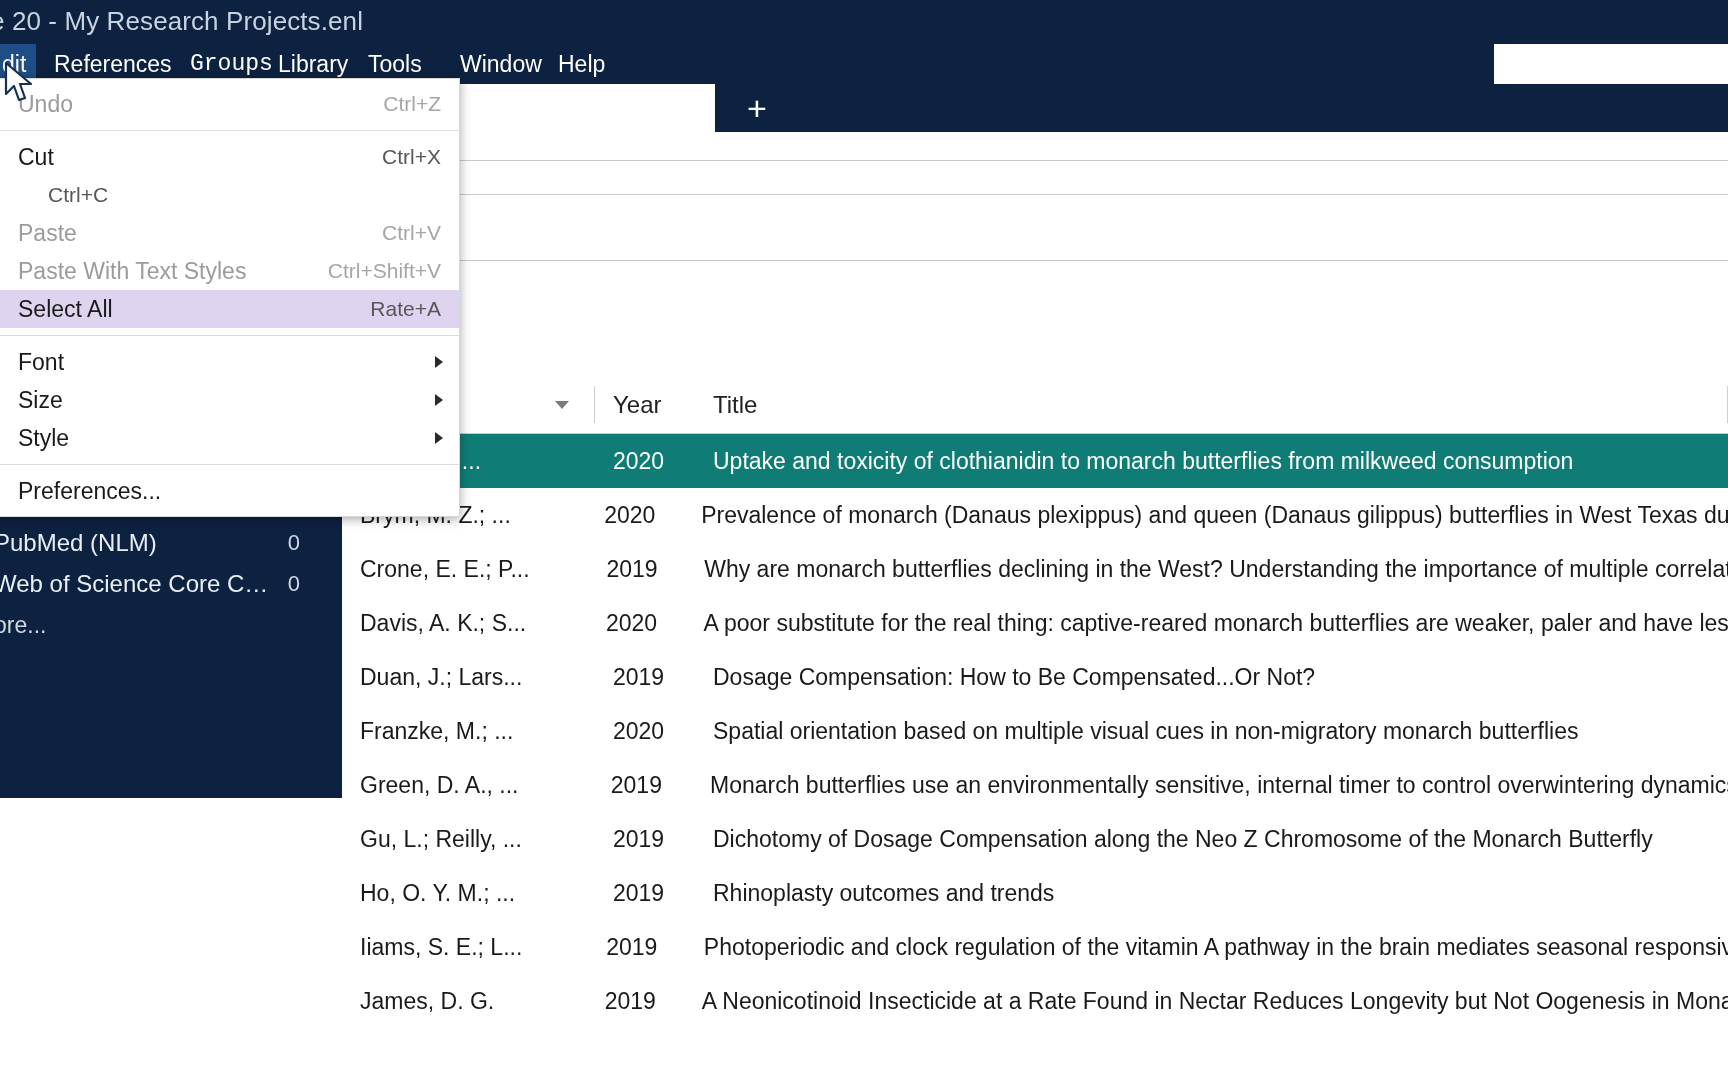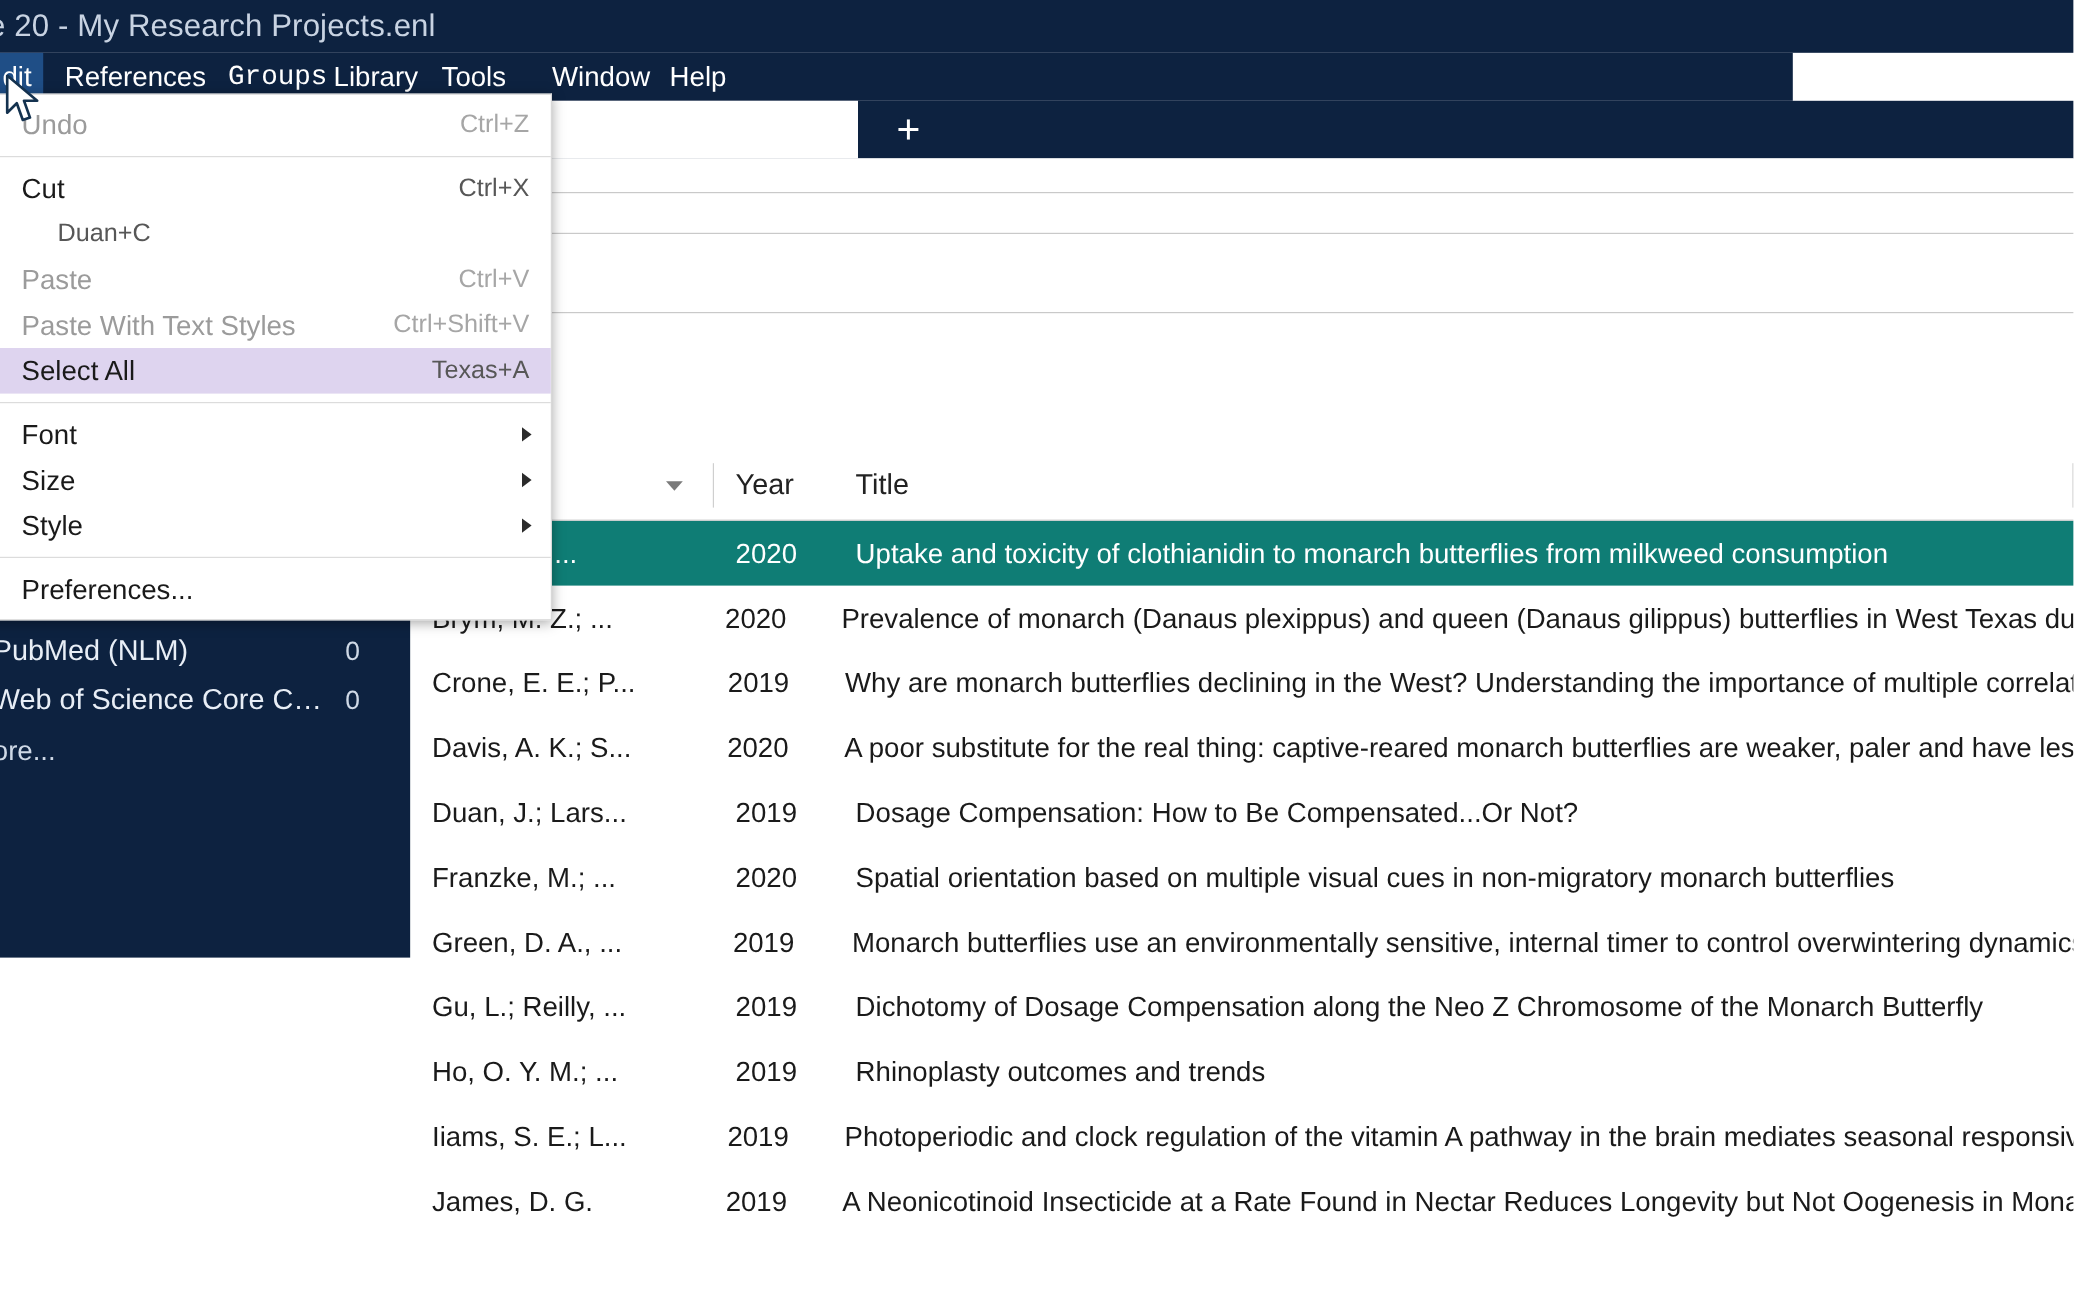"Duan+C" span.shortcut { text: Duan+C -> Ctrl+C }
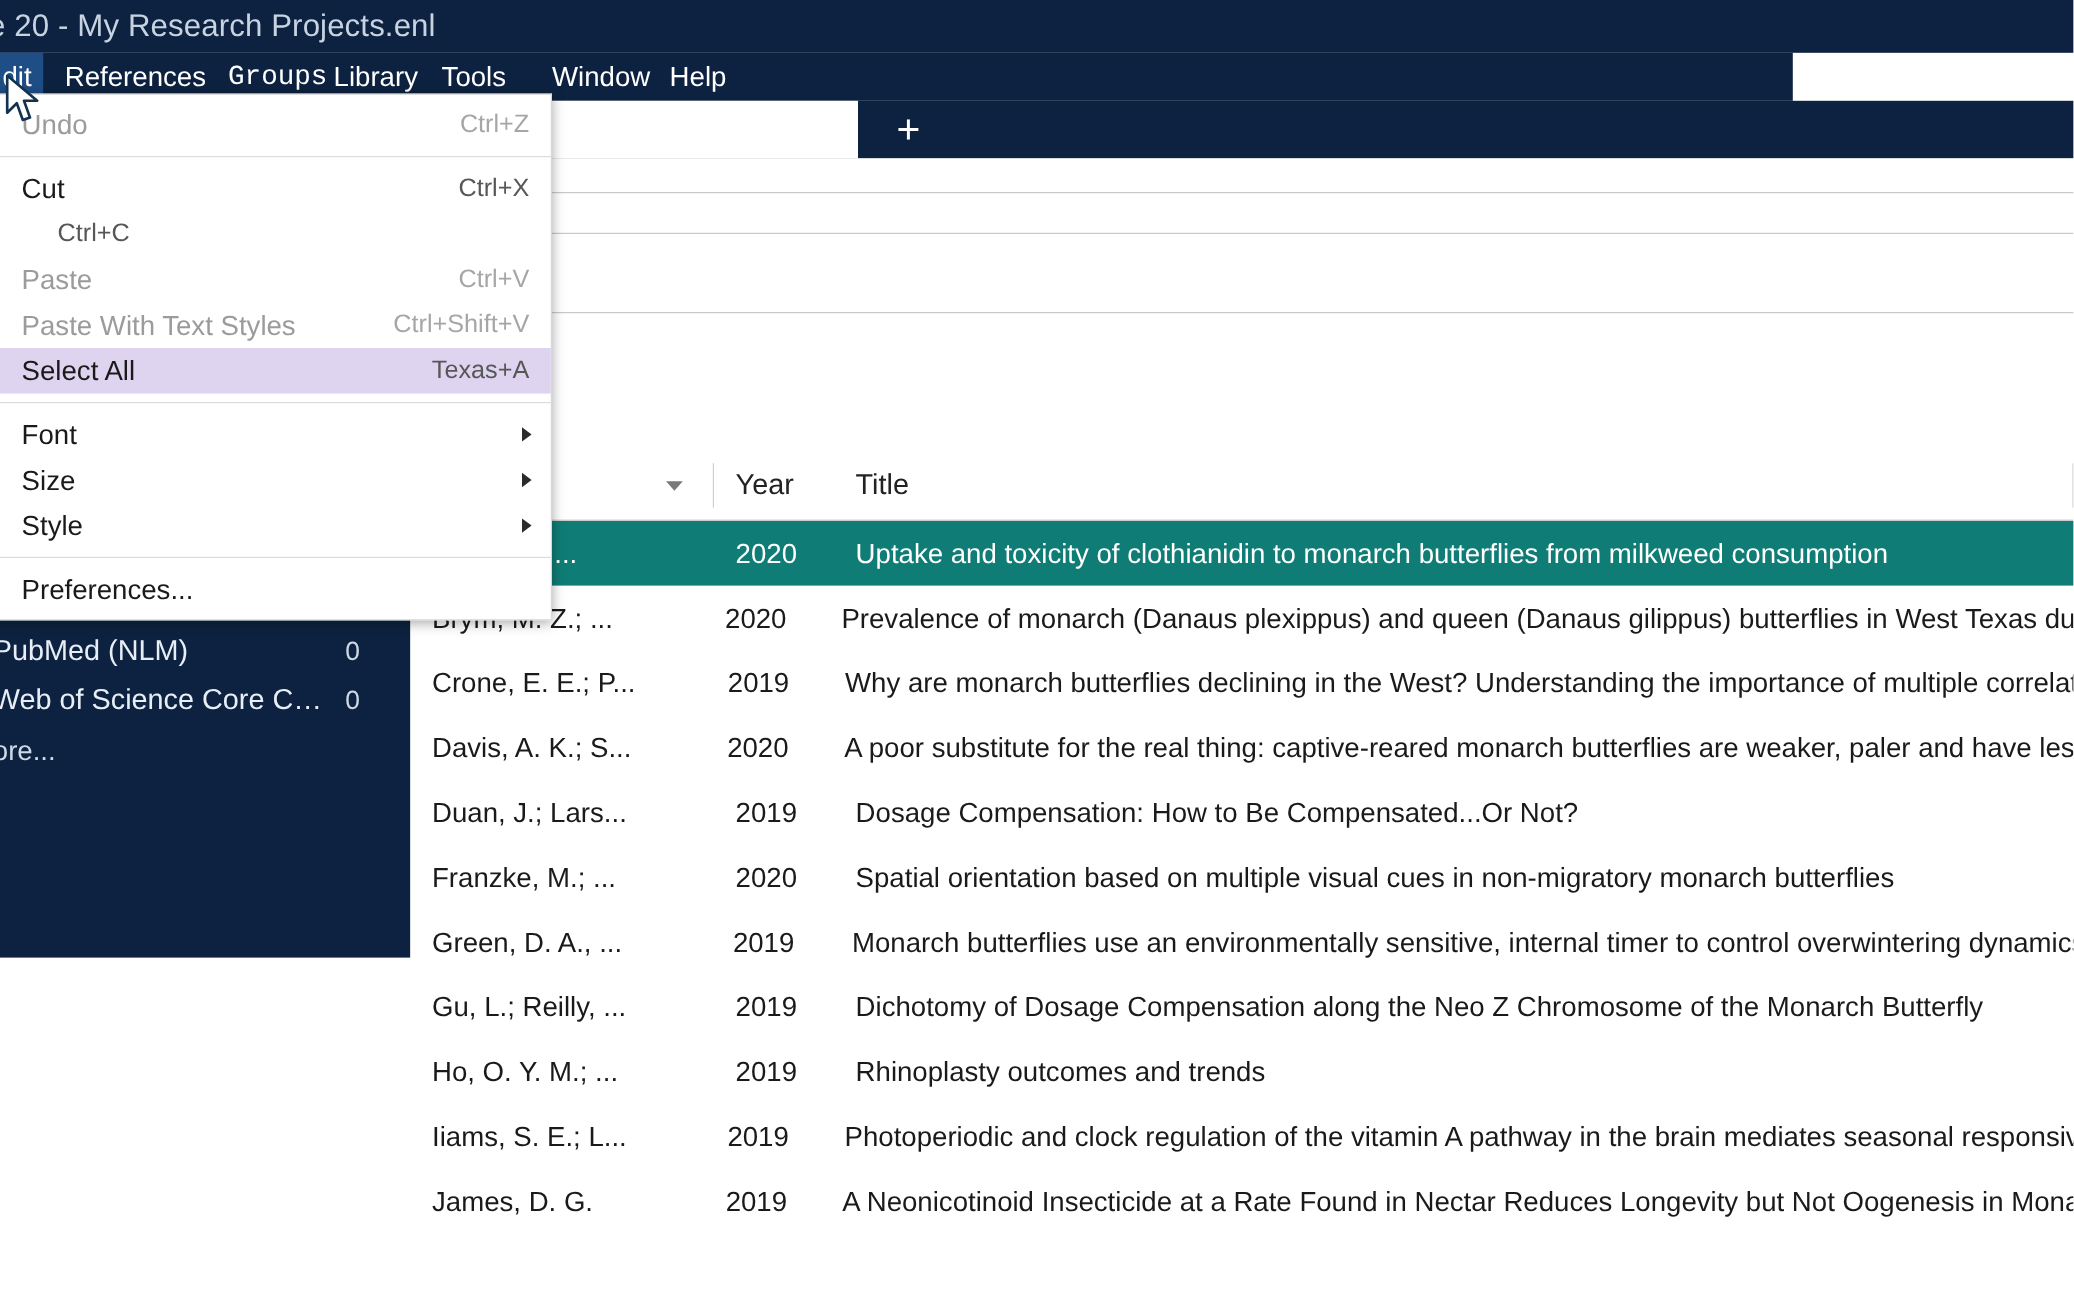"Texas+A" span.shortcut { text: Texas+A -> Rate+A }
